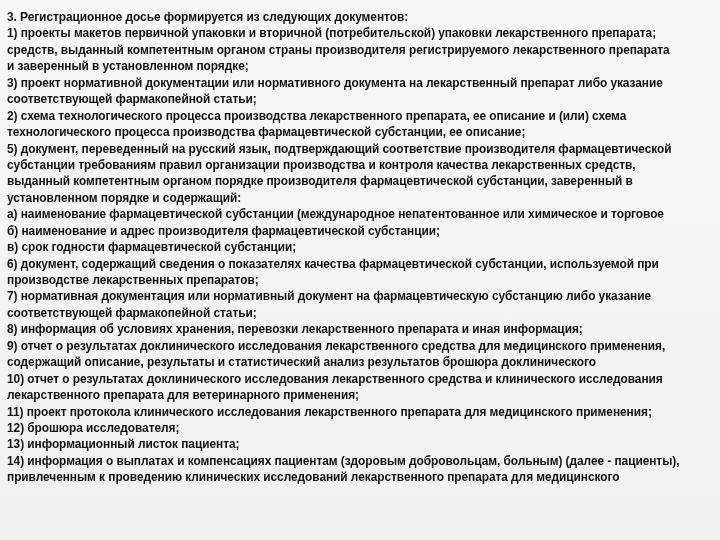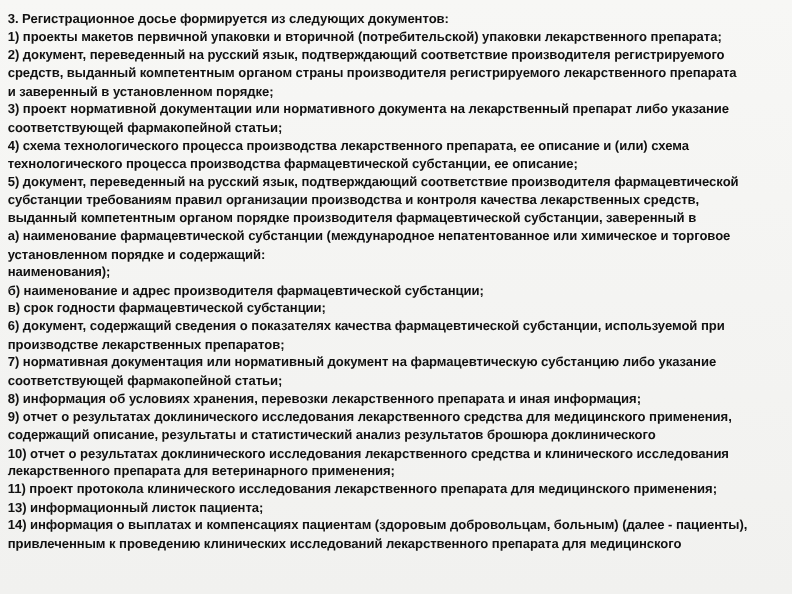"2) документ, переведенный на русский" span.line { html: <span>2) документ, переведенный на русский язык, подтверждающий соответствие производителя регистрируемого</span> -> none }
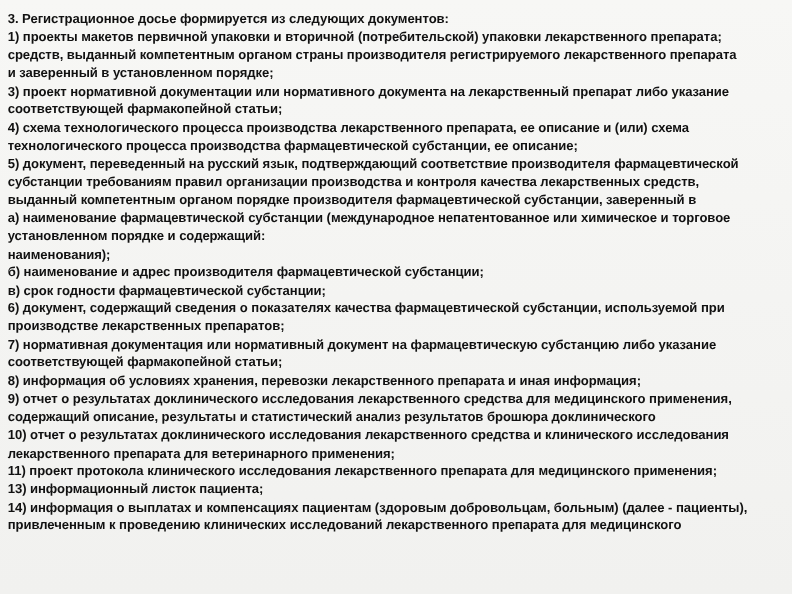"4) схема технологического процесса" span.line { text: 4 -> 2 }
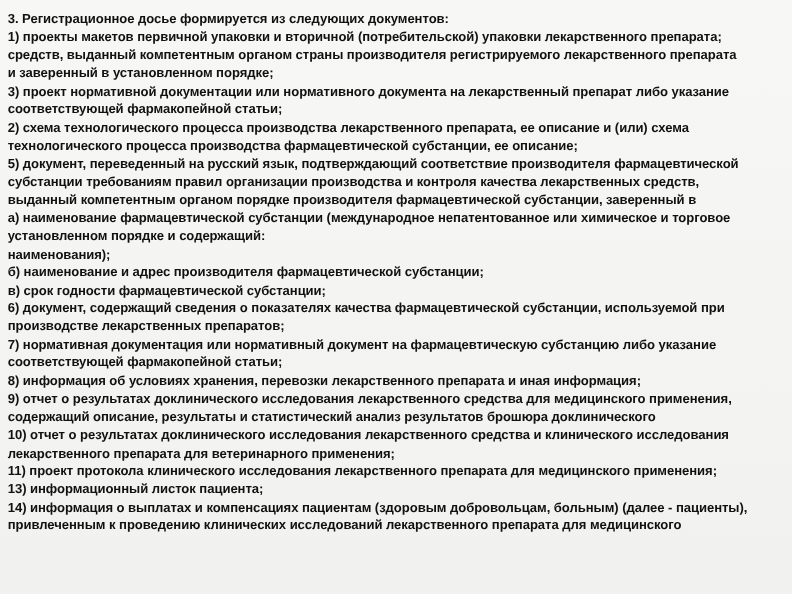"а) наименование фармацевтической" span.line { order: before "установленном порядке и содержащий:" -> after "установленном порядке и содержащий:" }
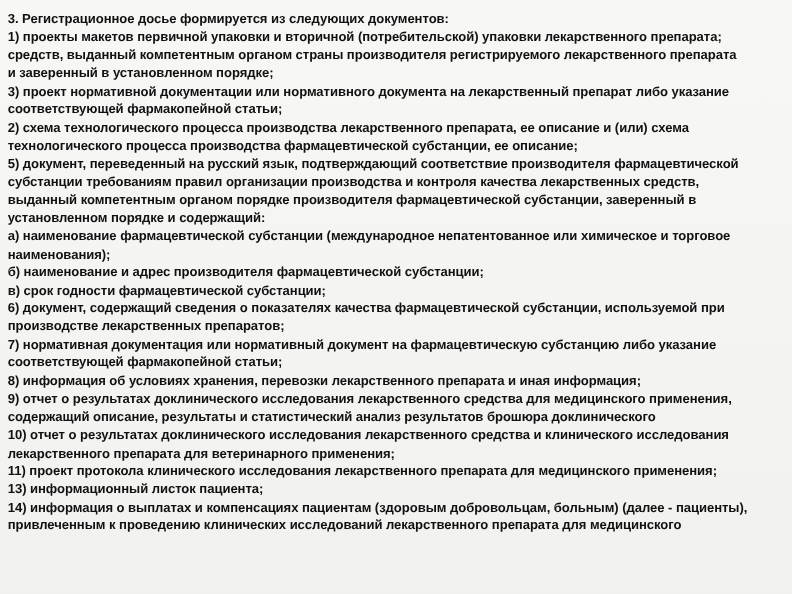"наименования);" span.line { html: <span>наименования);</span> -> none }
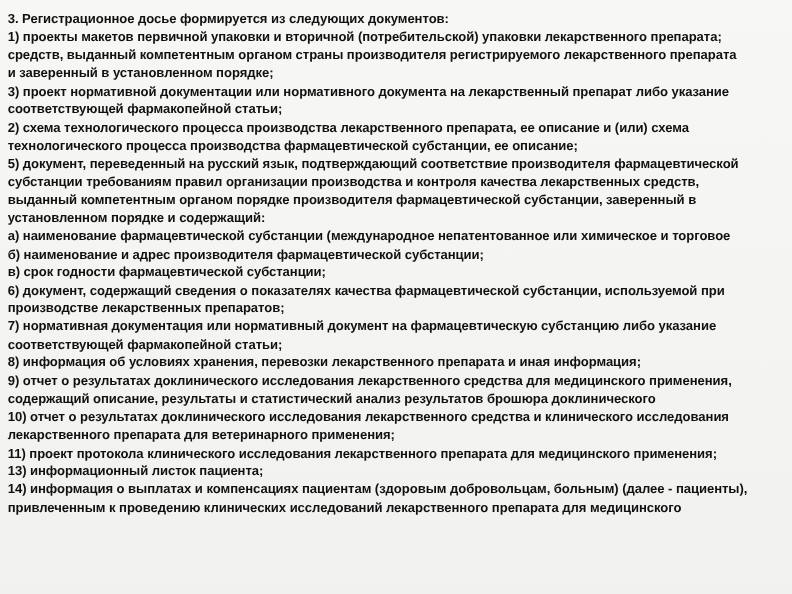"12) брошюра исследователя;" span.line { html: none -> <span>12) брошюра исследователя;</span> }
